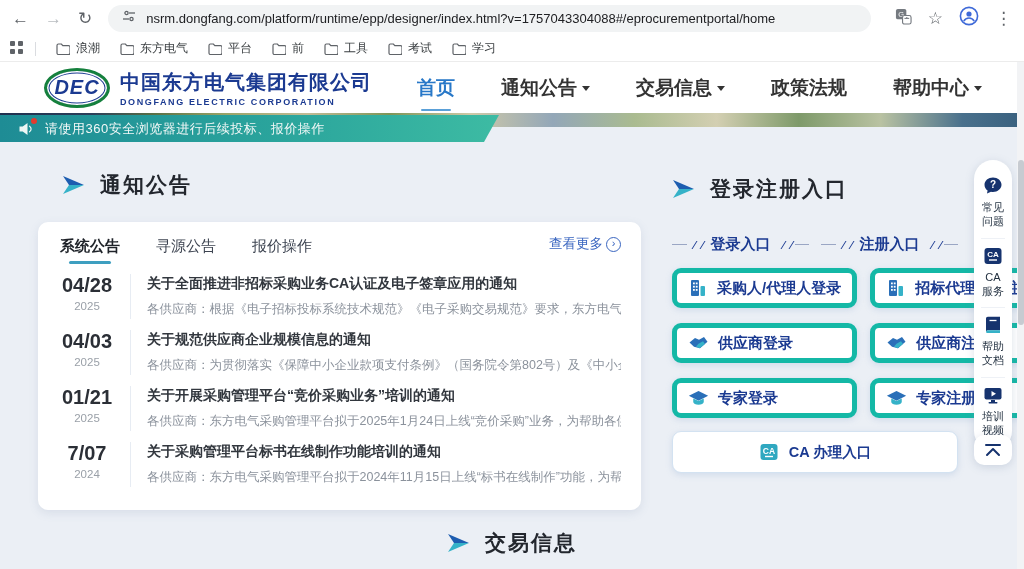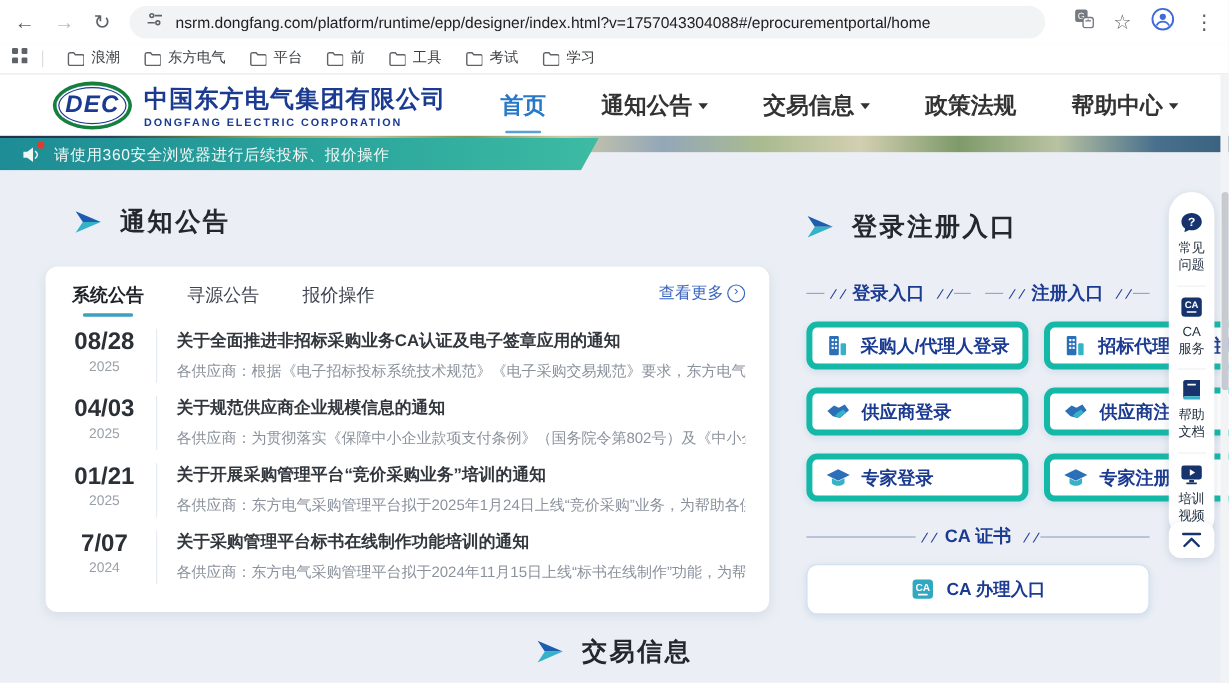"08/28" div.n-date { text: 08/28 -> 04/28 }
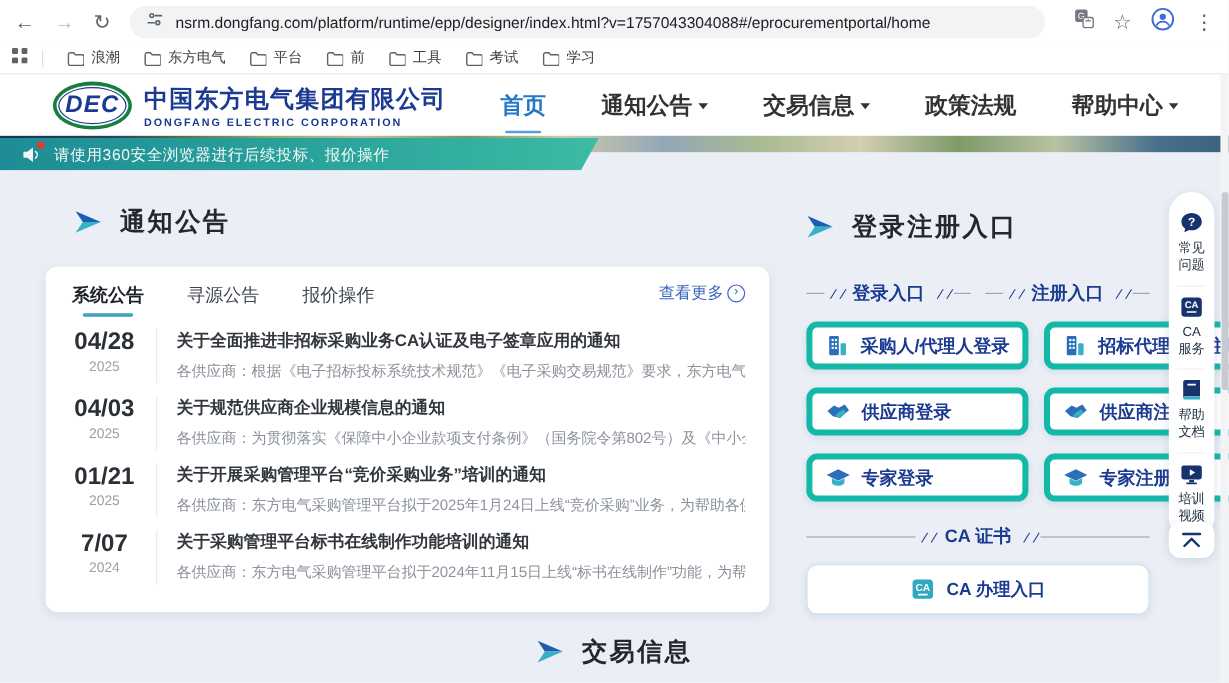"CA 证书" div.entry-head { html: <div> <span></span> <span></span> <span></span> <span>CA 证书</span> <span></span> <span></span> <span></span> </div> -> none }
